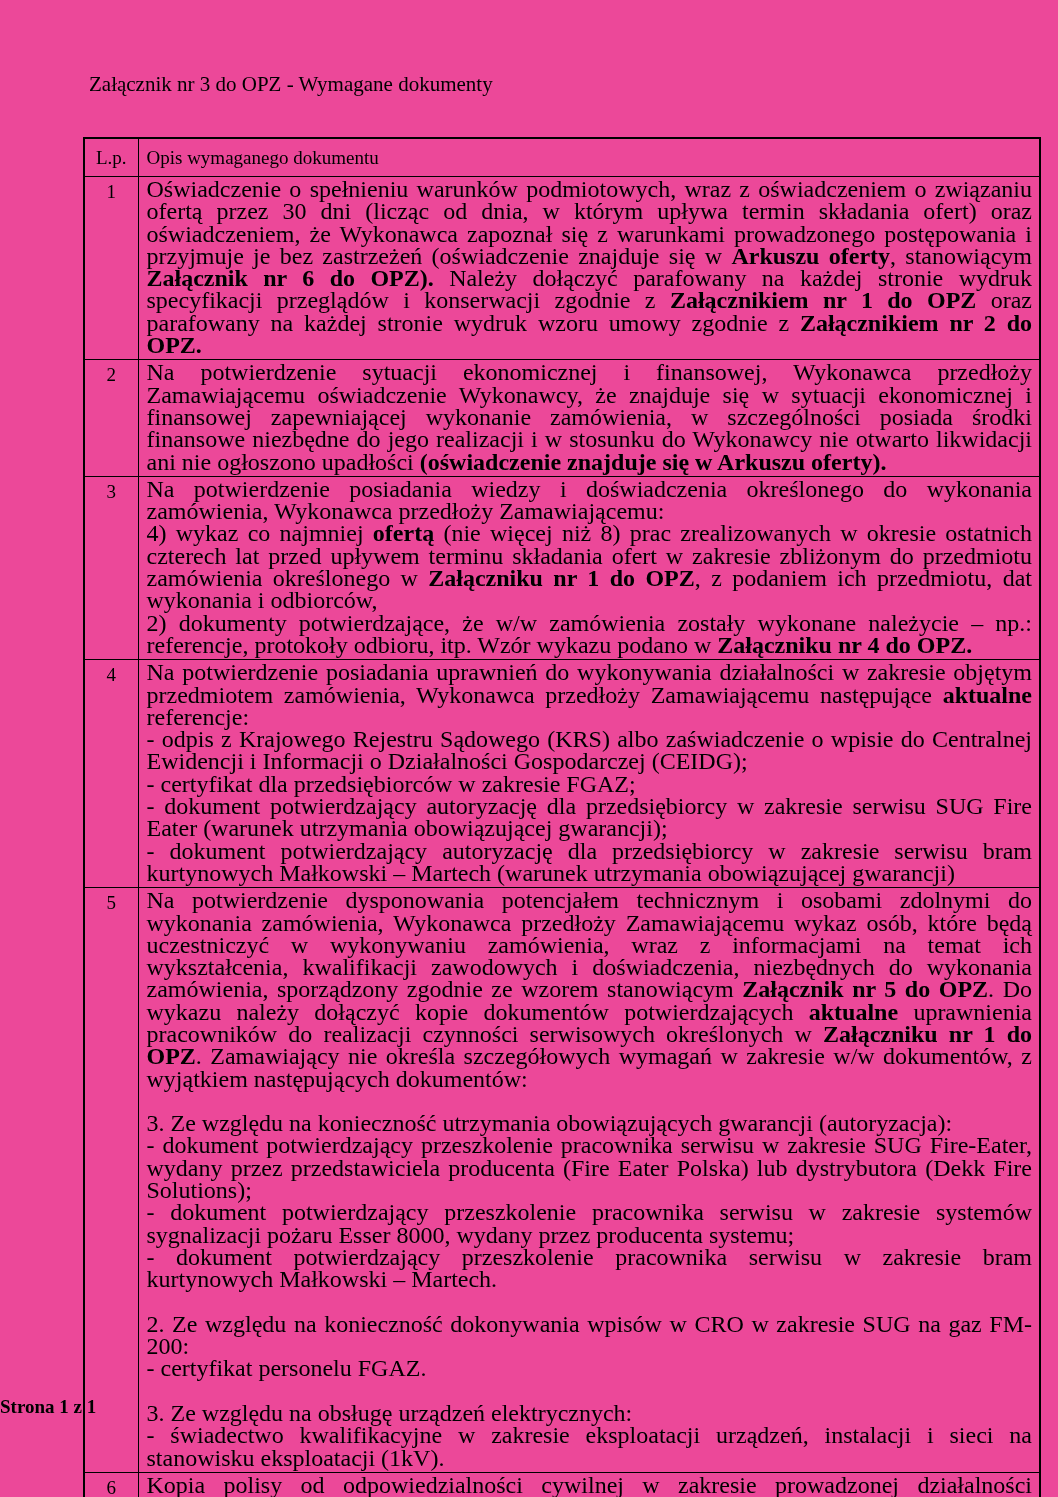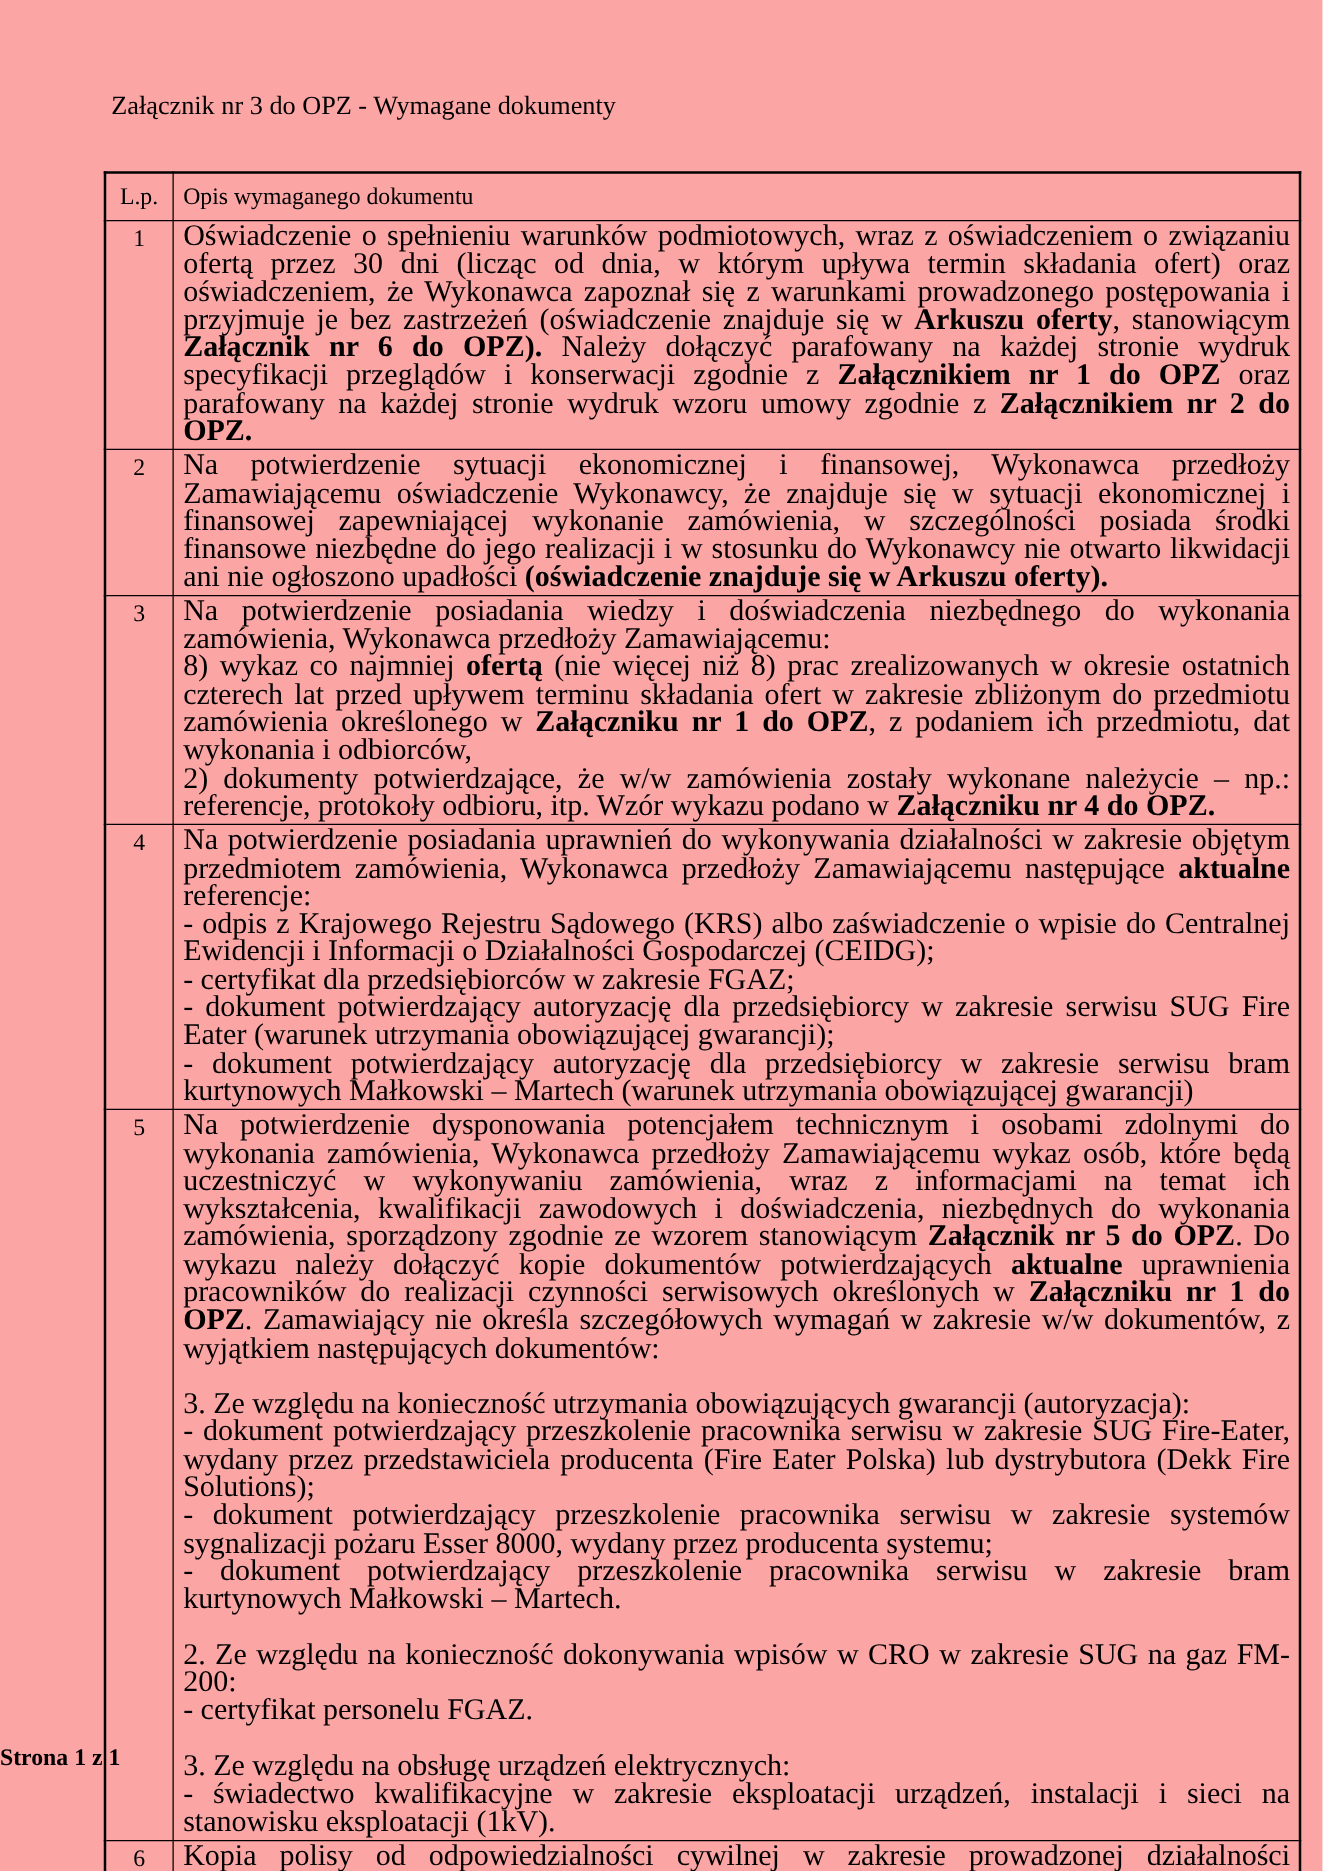"Załącznik nr 3 do OPZ" .page { background: #fca5a5 -> #ec4899 }
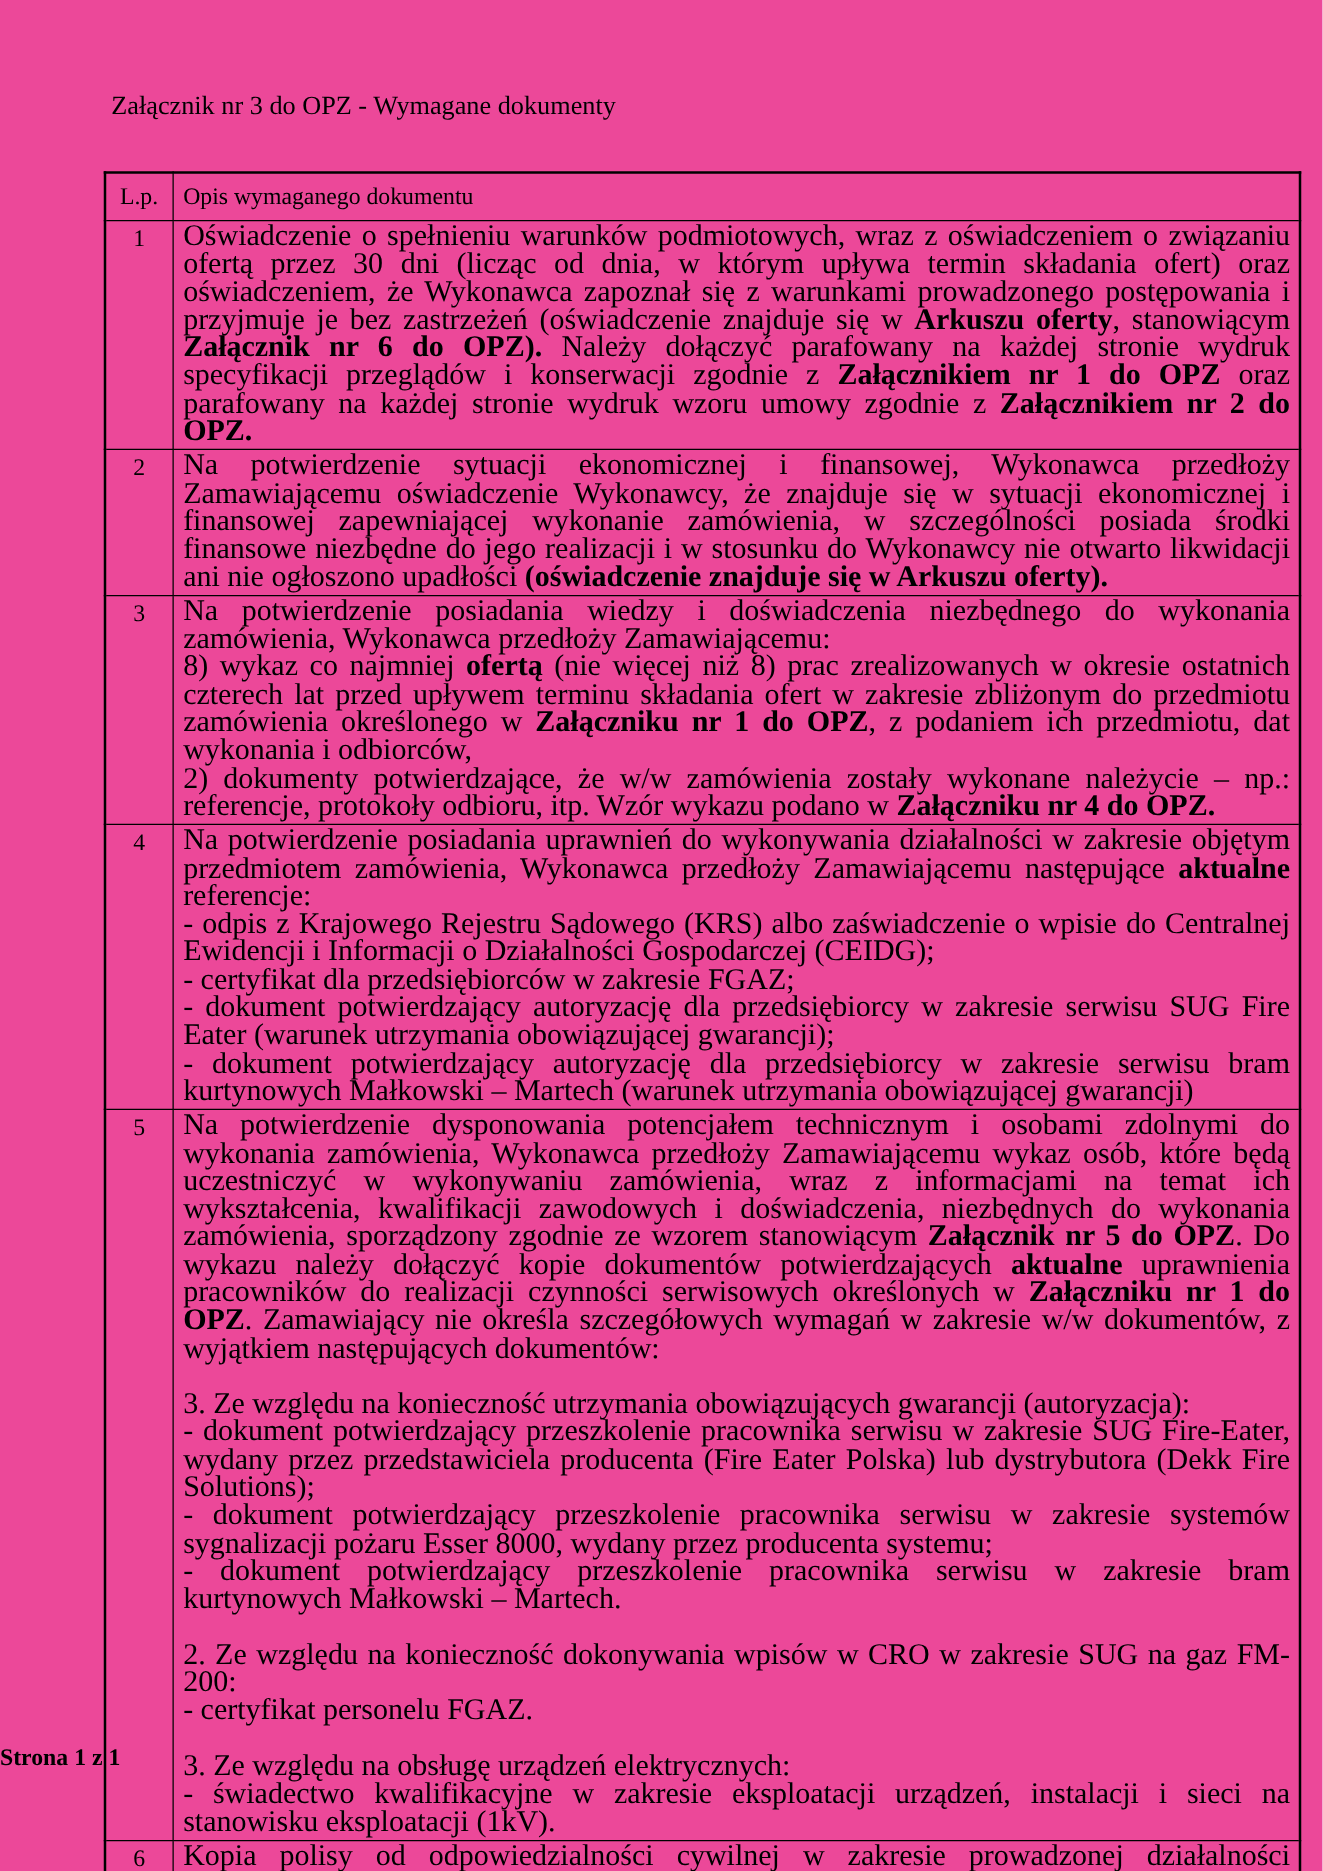"Na potwierdzenie posiadania wiedzy i" span { text: niezbędnego -> określonego }
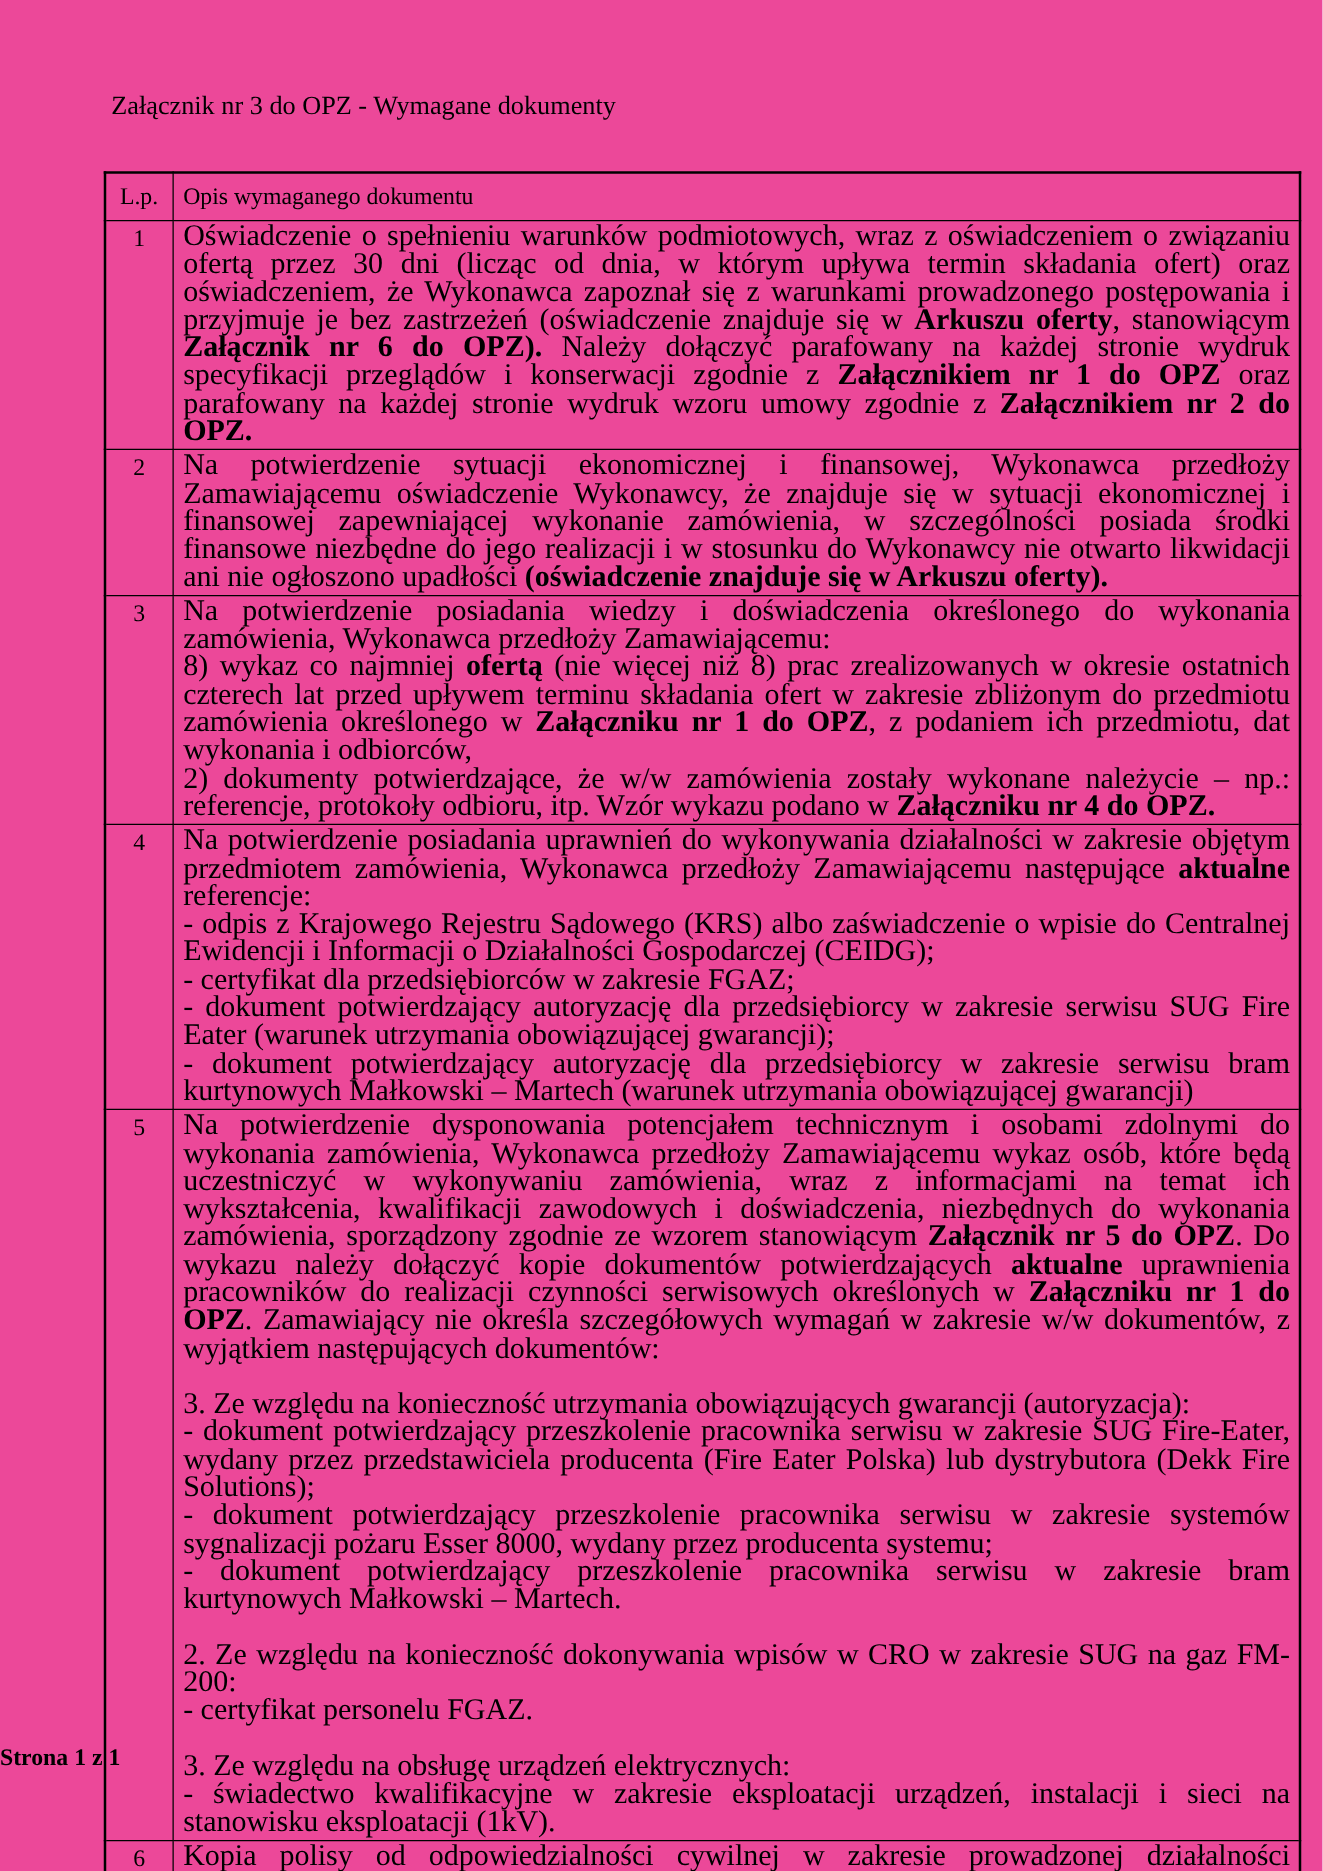"8) wykaz co najmniej" span { text: 8 -> 4 }
